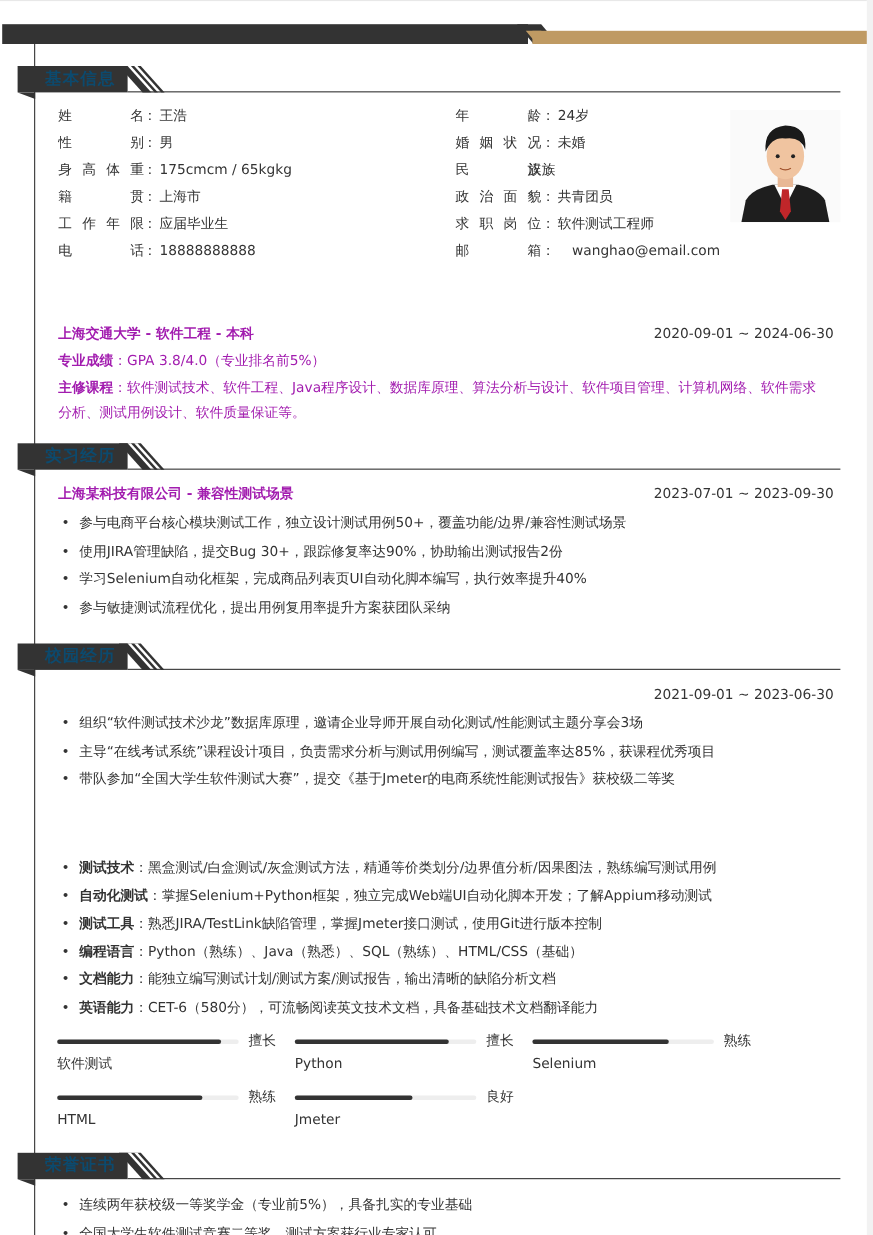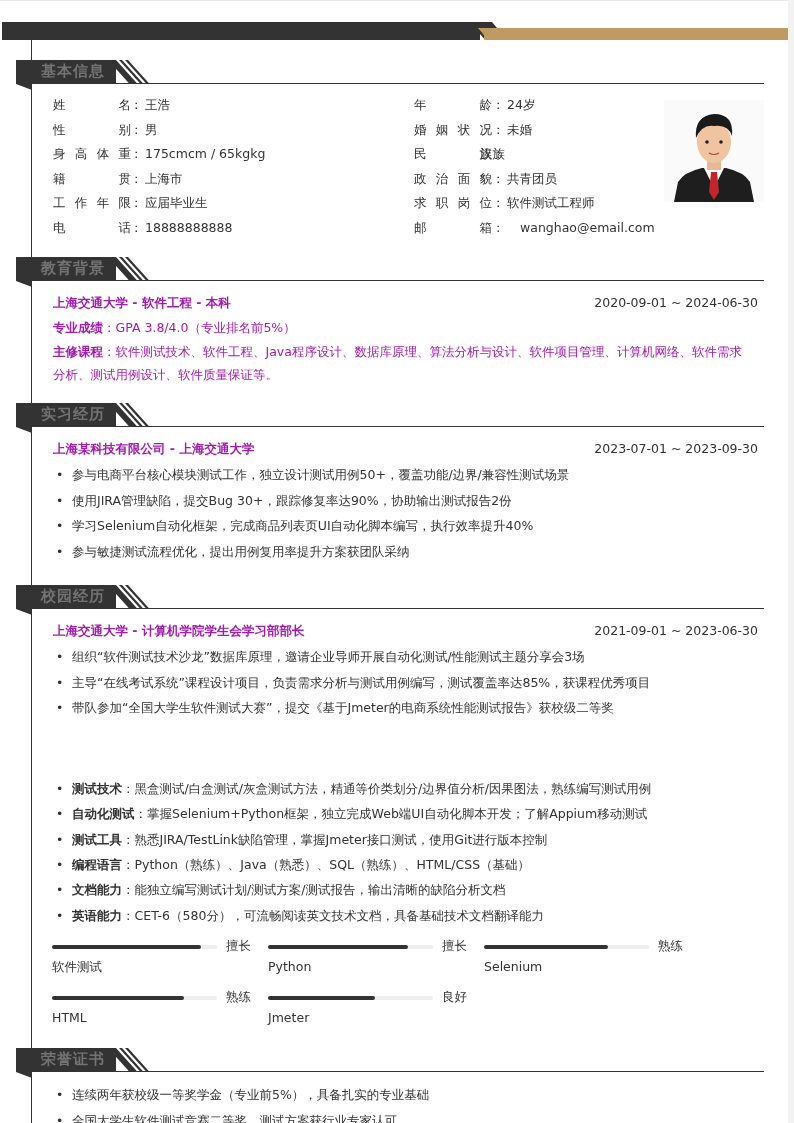"基本信息" .sec-head .title { color: #737373 -> #0c4a6e }
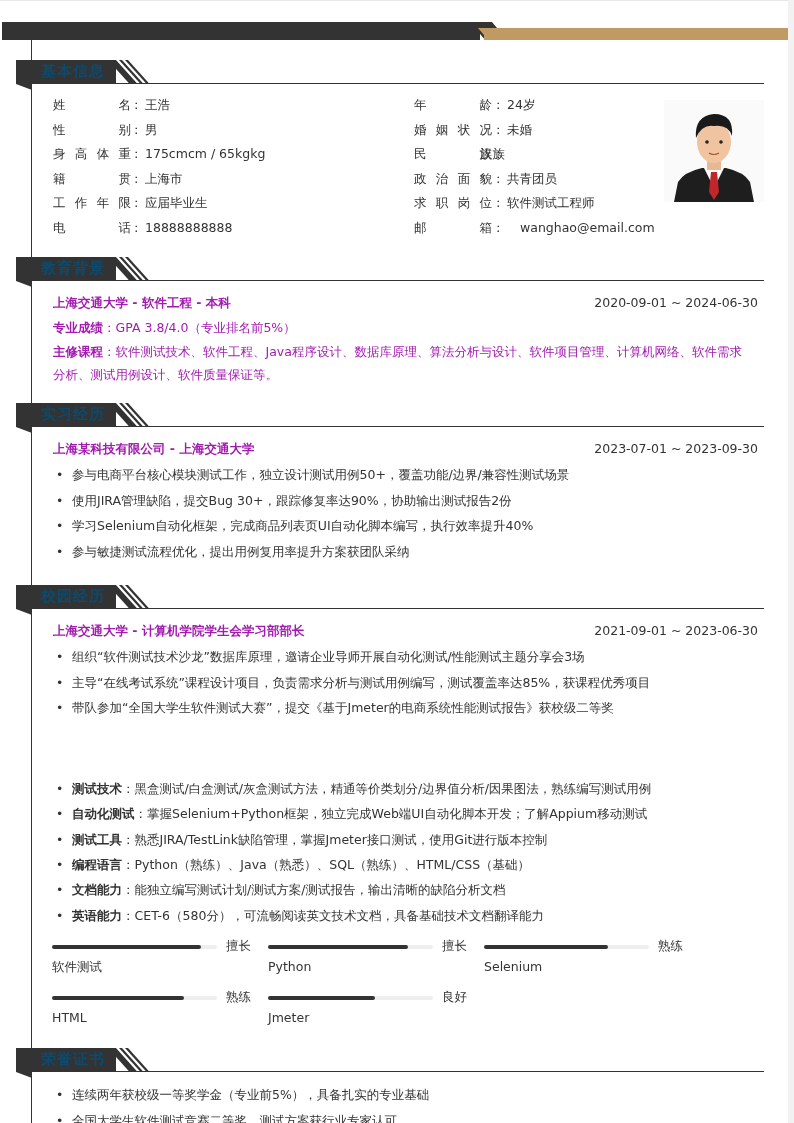"教育背景" div.sec-head { html: <div> <div></div> <div></div> <div></div> <div></div> <div></div> <span>教育背景</span> <div></div> </div> -> none }
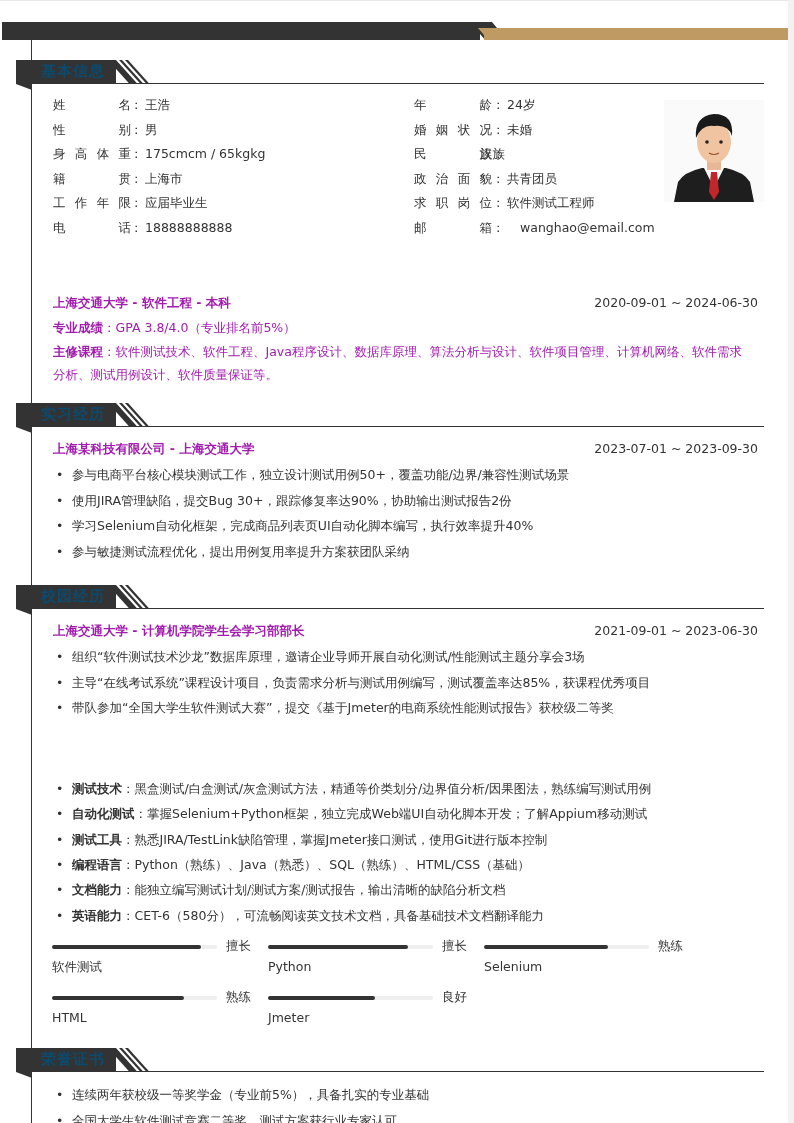"上海某科技有限公司 - 上海交通大学" div.row-text { text: 上海交通大学 -> 兼容性测试场景 }
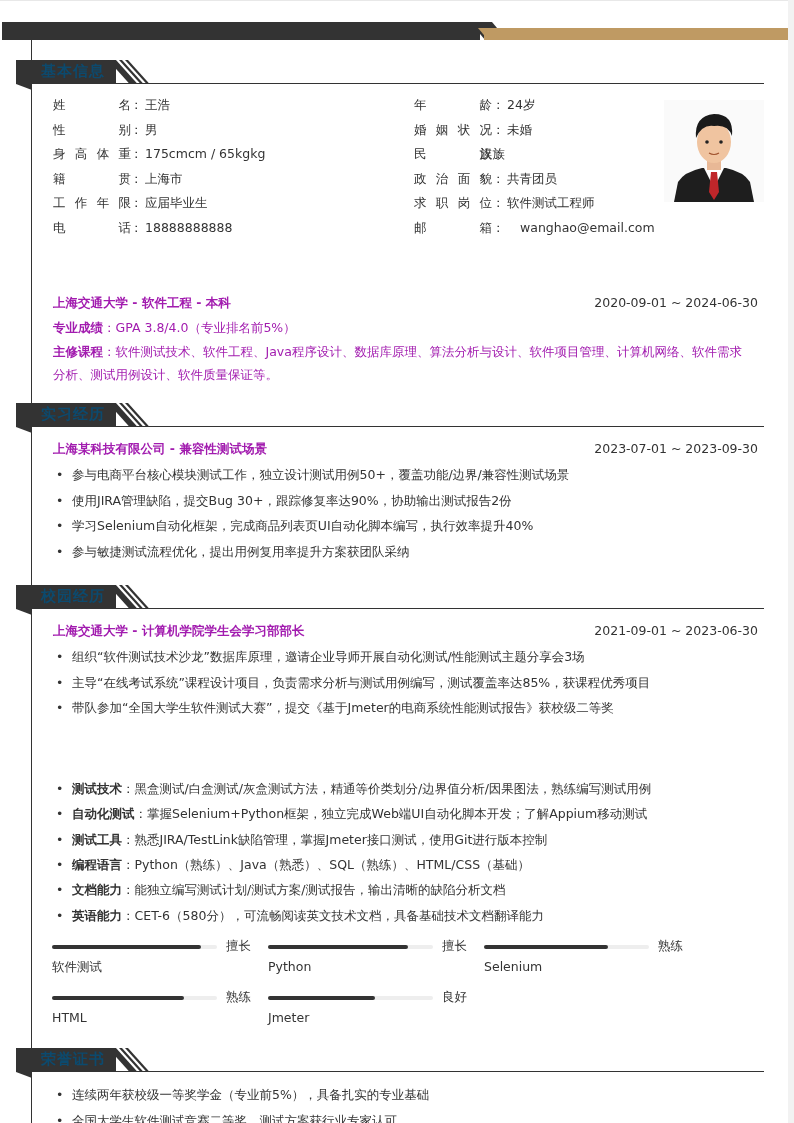"上海交通大学 - 计算机学院学生会学习部部长" div.row-text { html: <div>上海交通大学 - 计算机学院学生会学习部部长</div> -> none }
